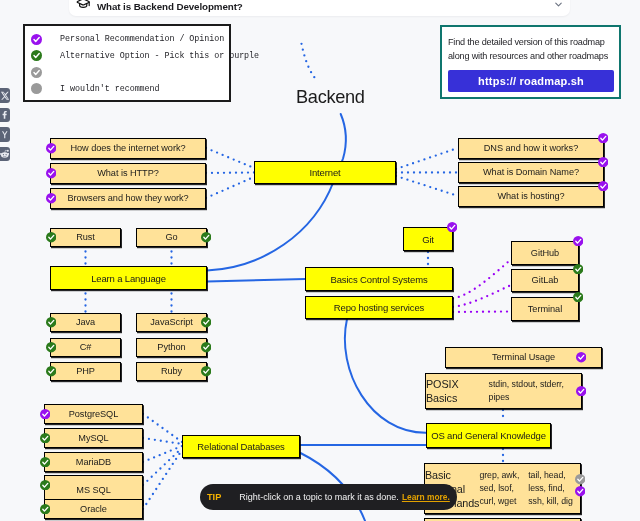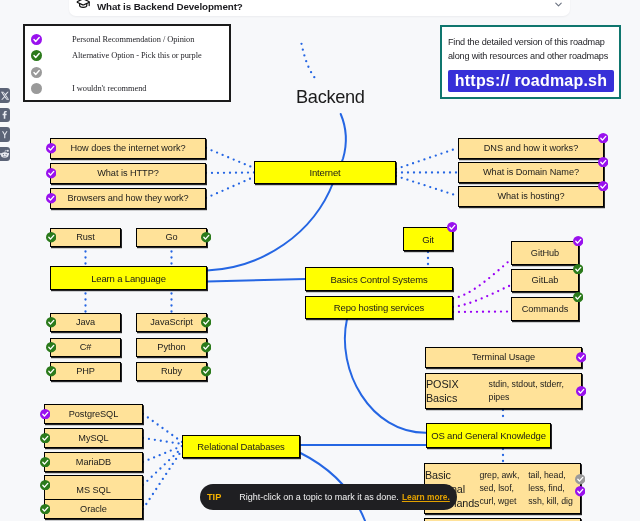"Personal Recommendation / Opinion" .legend .lbl { font-family: Liberation Serif, serif -> Liberation Mono, monospace; margin-left: 16px -> 4px }
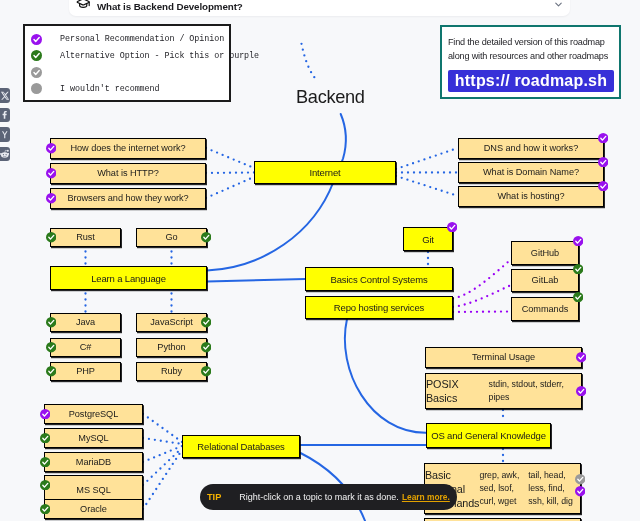"https:// roadmap.sh" .promo .btn { font-size: 16px -> 11px }
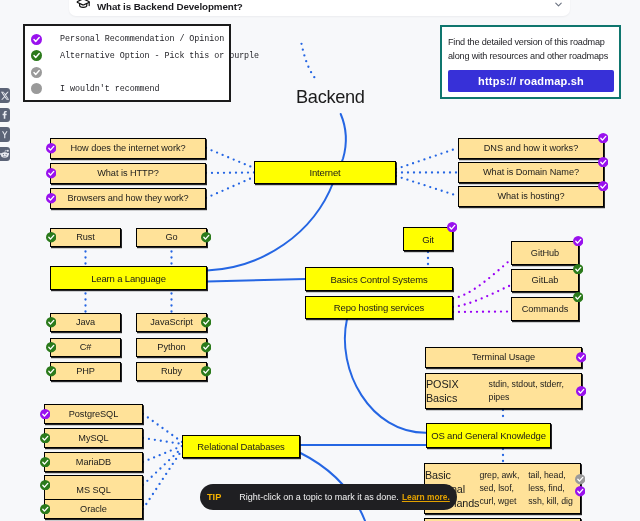"Commands" span.t { text: Commands -> Terminal }
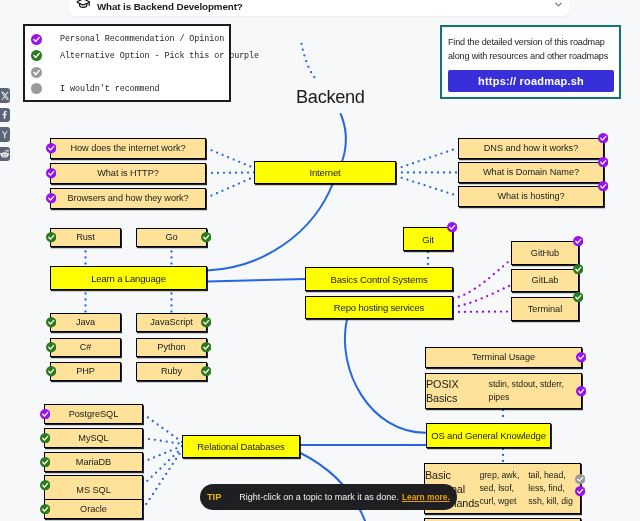"Terminal Usage" div.node { left: 425px -> 445px }
